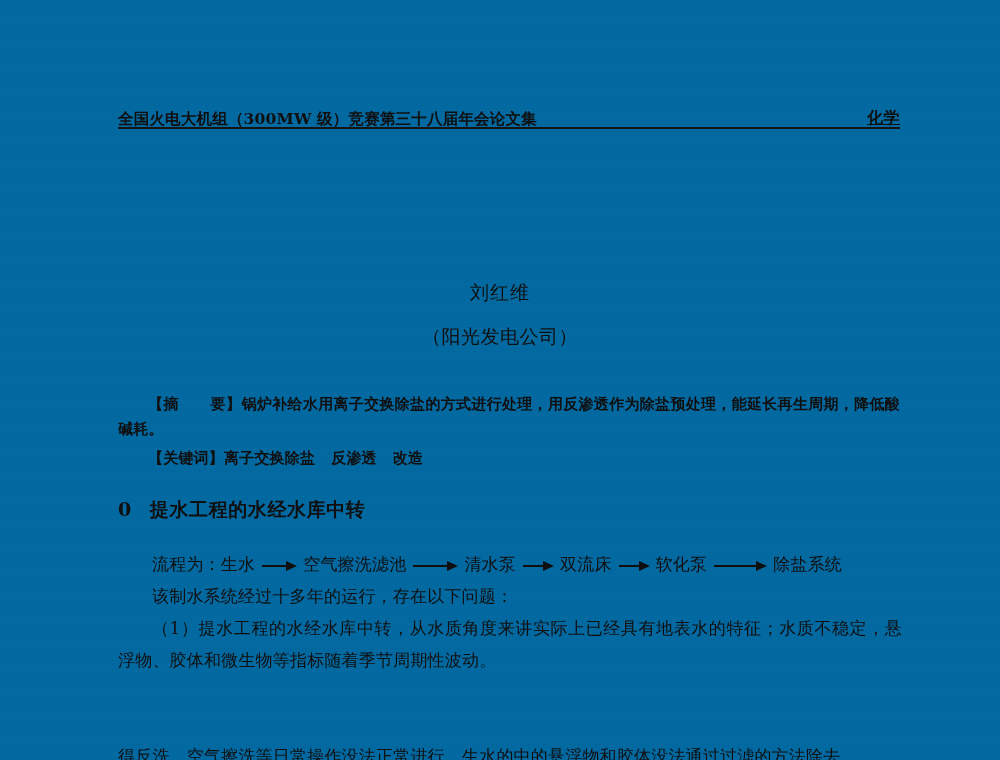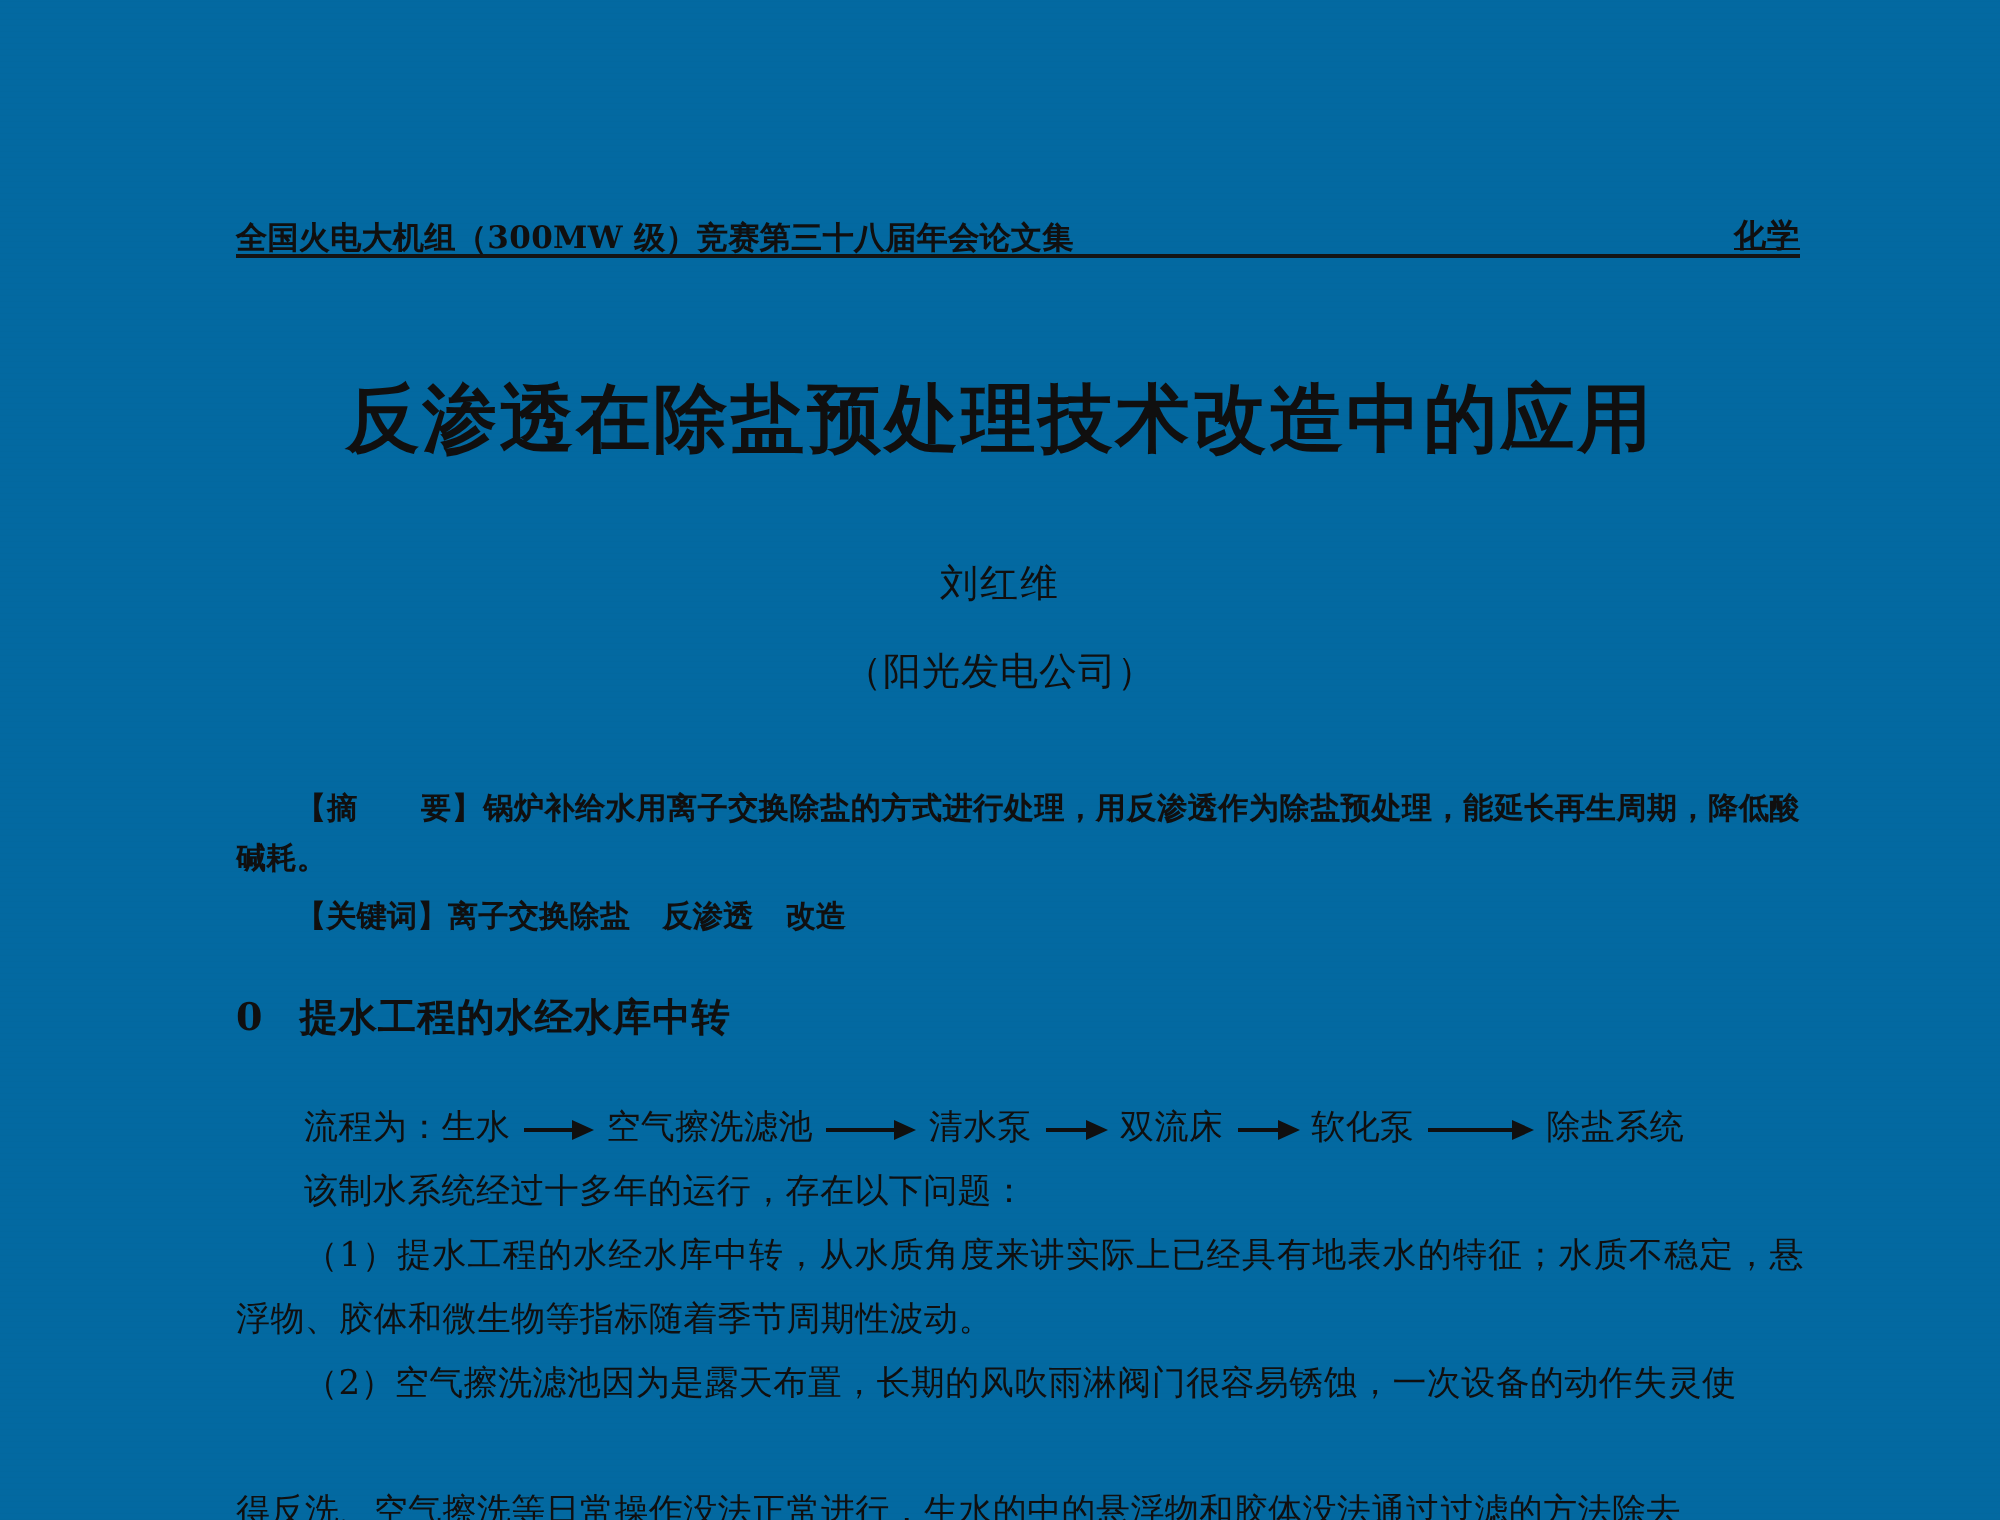"反渗透在除盐预处理技术改造中的应用" div.doc-title { html: <div>反渗透在除盐预处理技术改造中的应用</div> -> none }
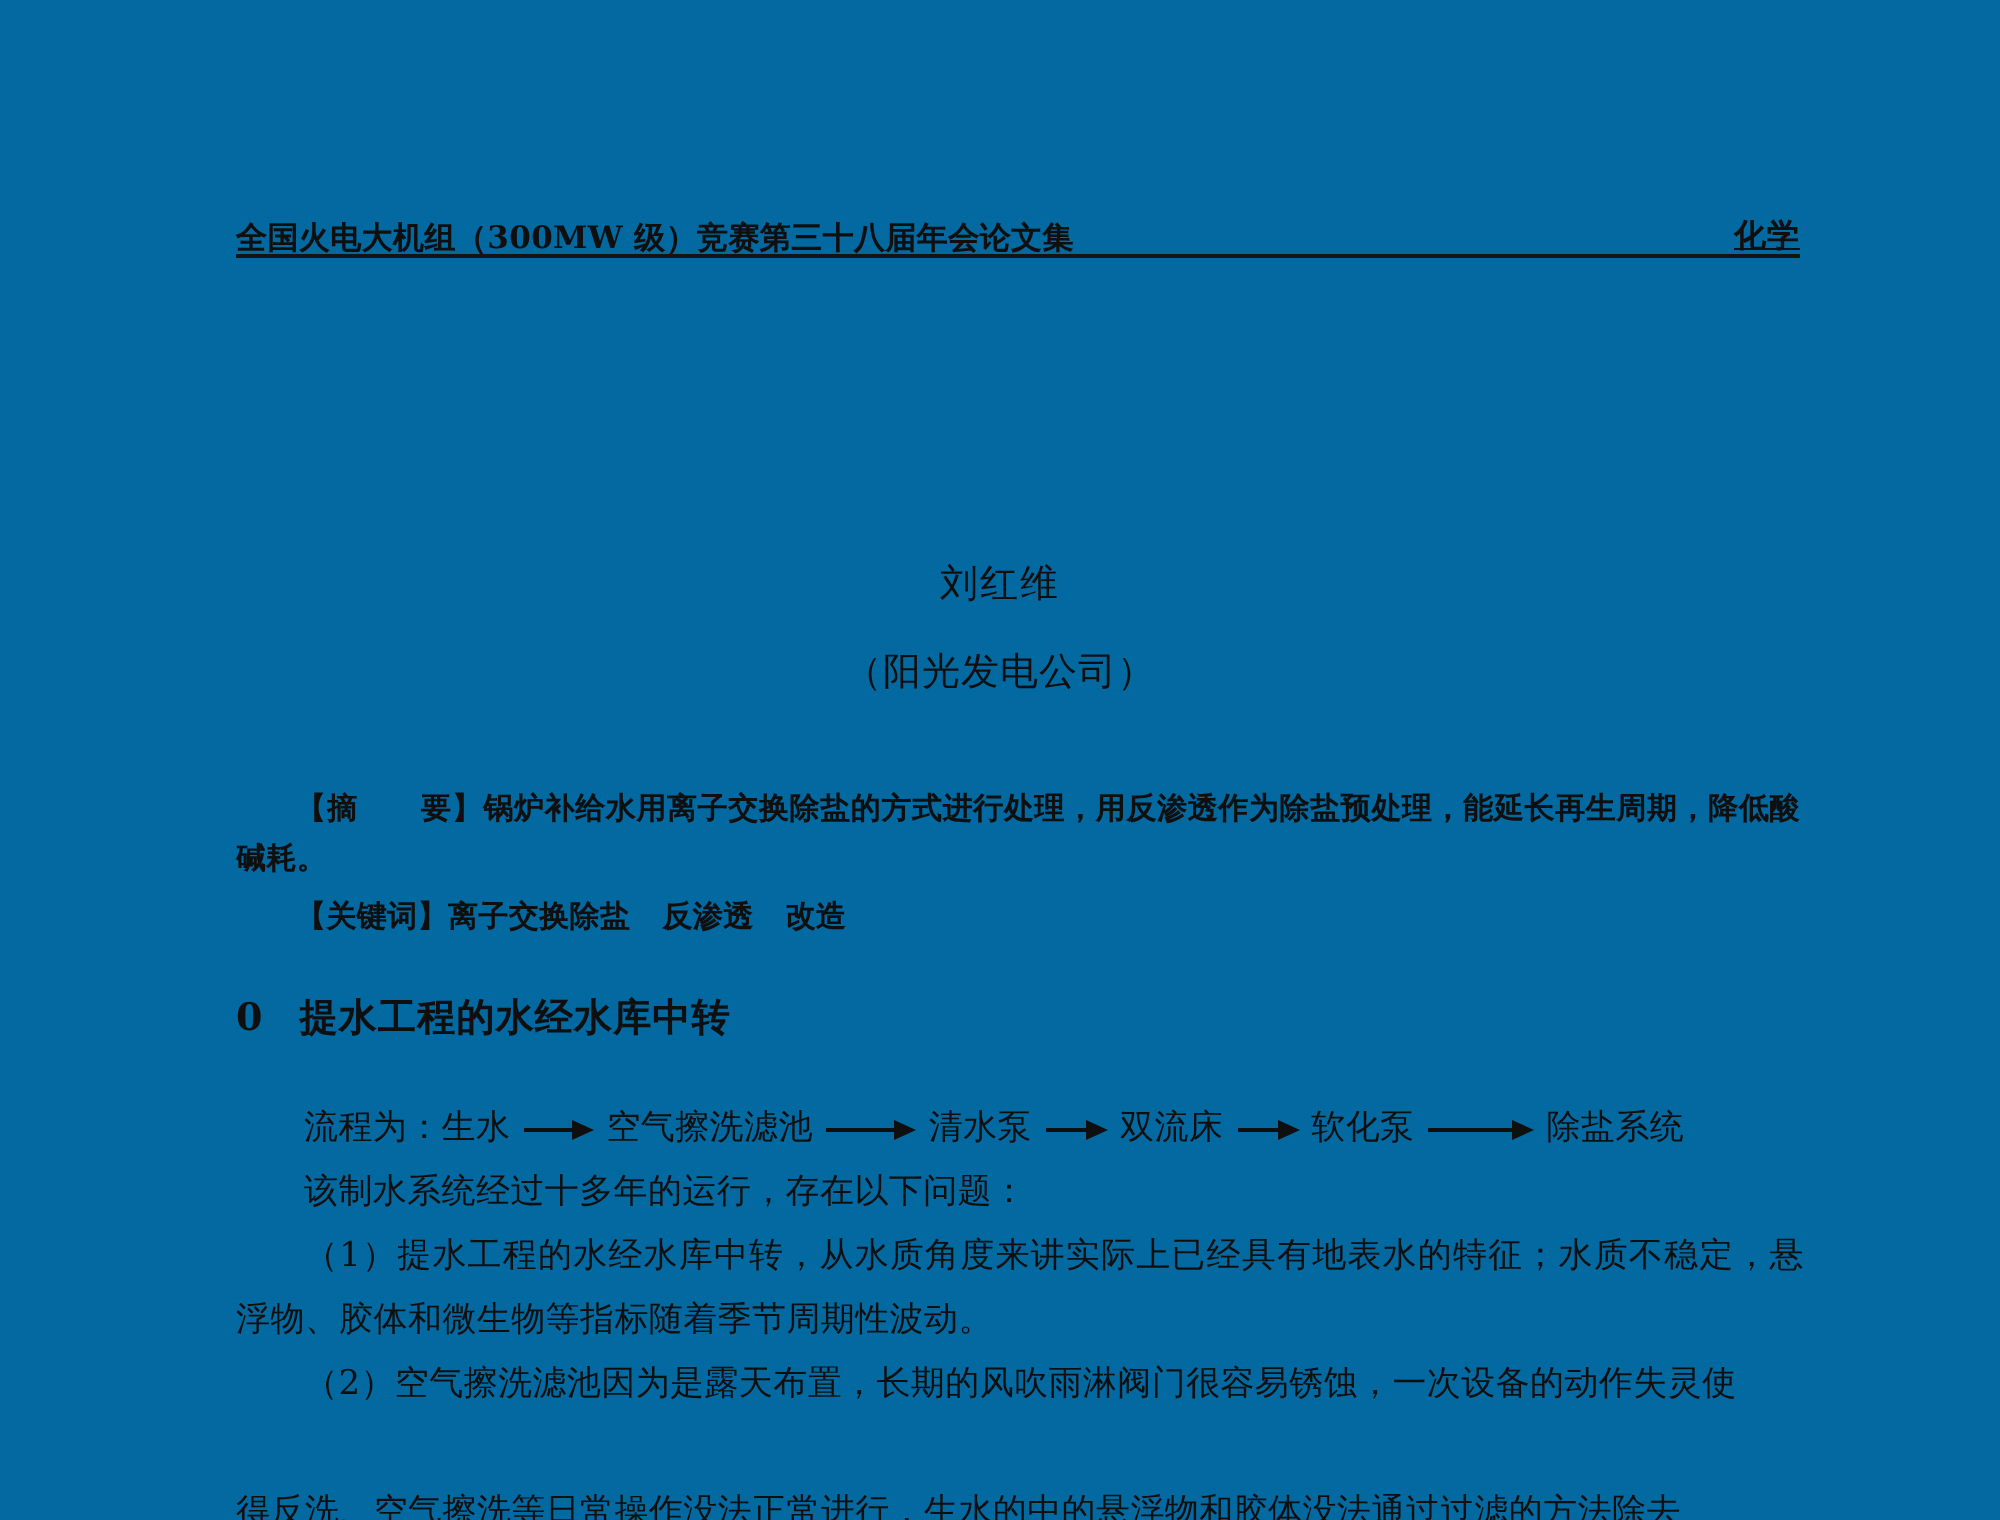"（2）空气擦洗滤池因为是露天布置，长期的风吹雨淋阀门很容易锈蚀，一次设备的动作失" p { html: <p>（2）空气擦洗滤池因为是露天布置，长期的风吹雨淋阀门很容易锈蚀，一次设备的动作失灵使</p> -> none }
